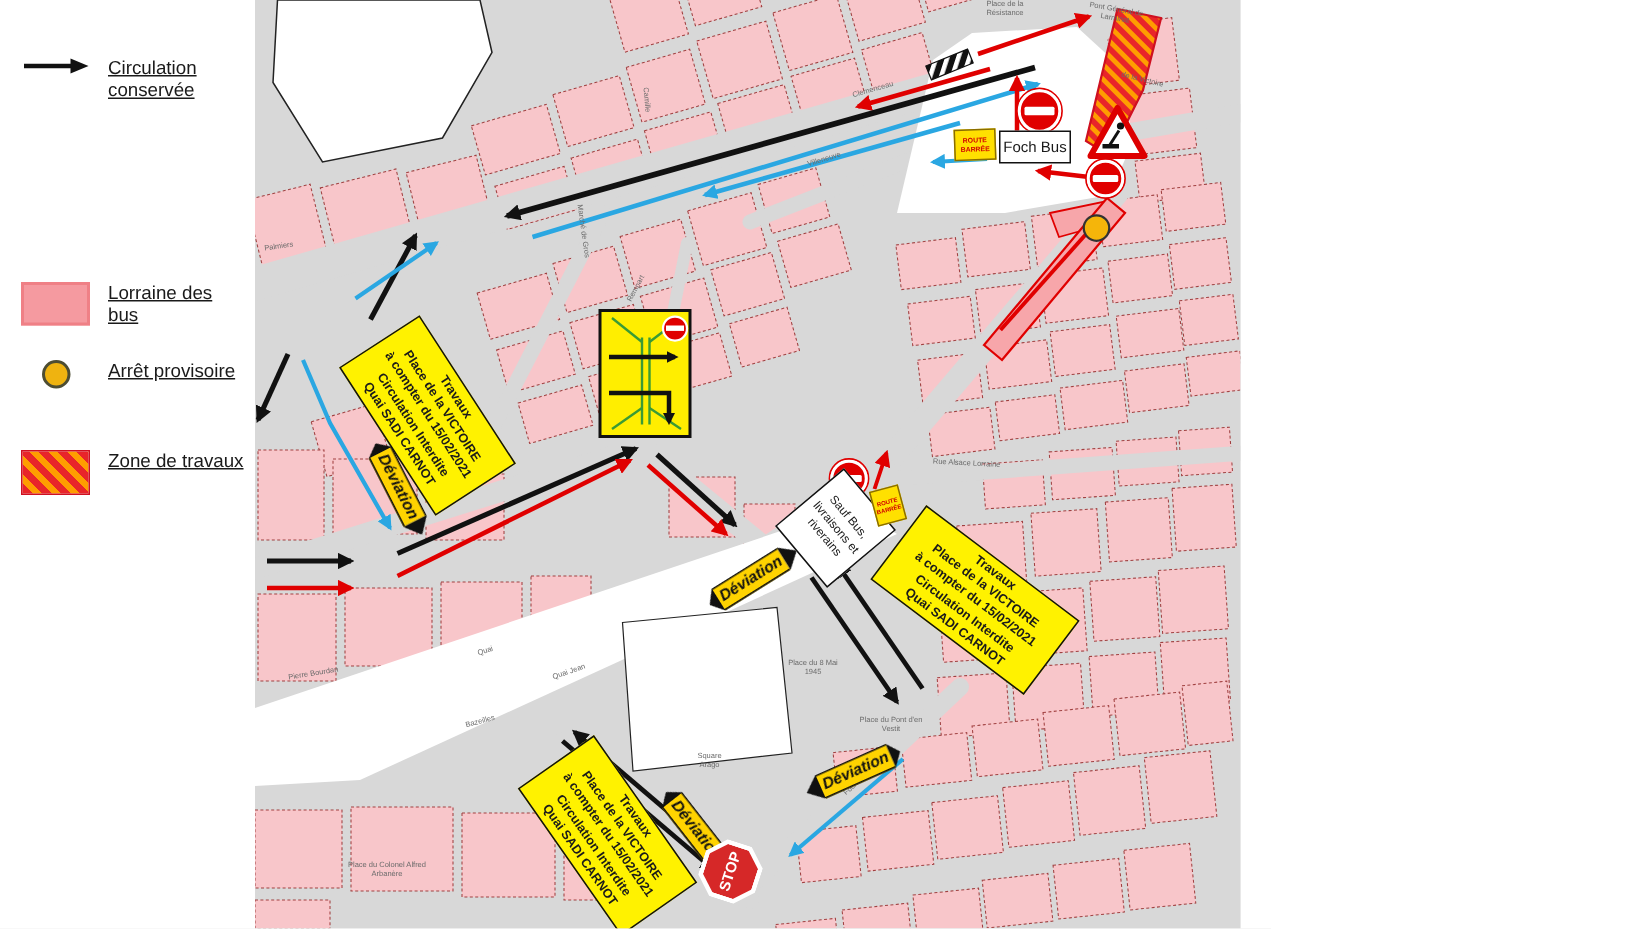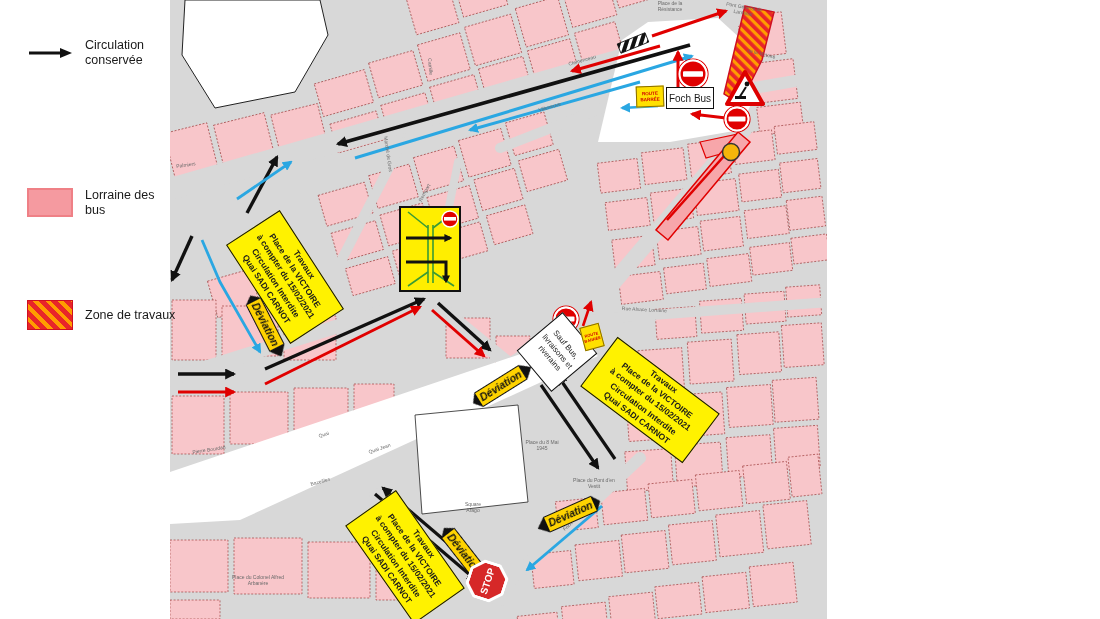"Circulation conservée" .lrow { align-items: center -> flex-start; left: 25px -> 12px; text-decoration: none -> underline }
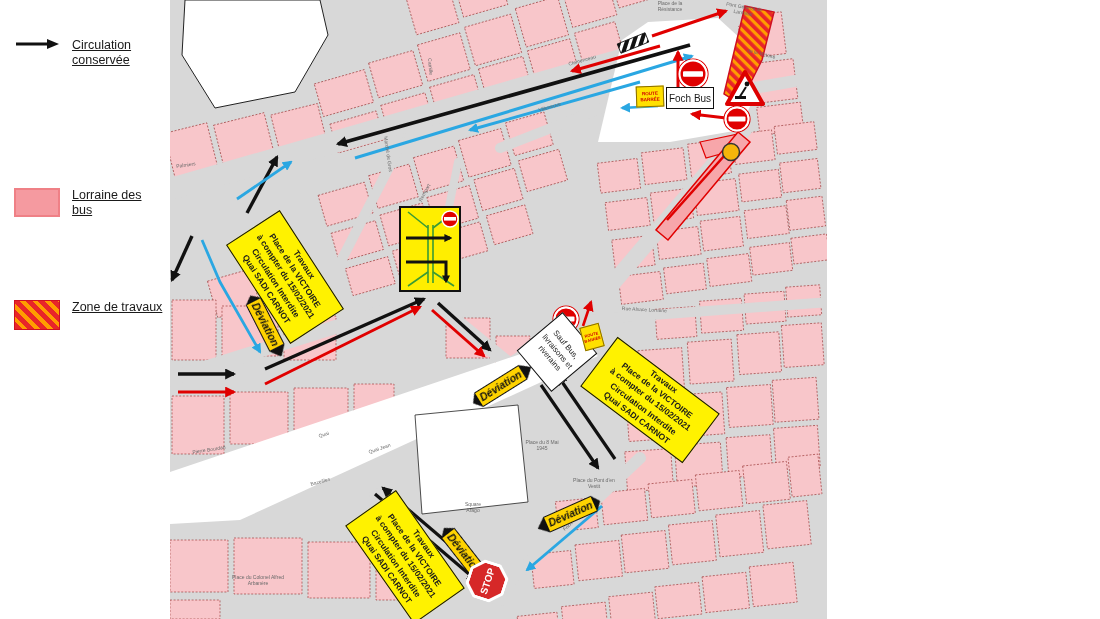"Arrêt provisoire" div.lrow { html: none -> <div> <span> <span></span> </span> <span>Arrêt provisoire</span> </div> }
